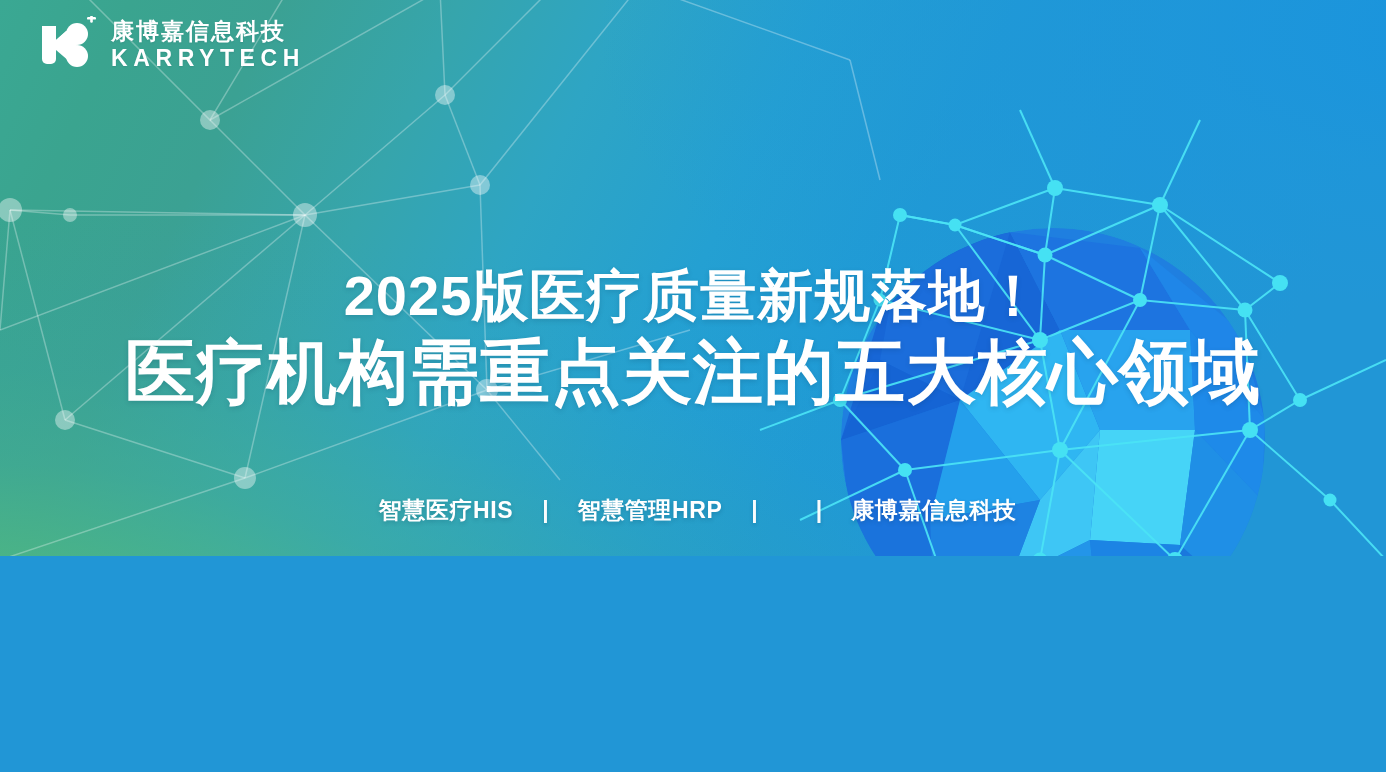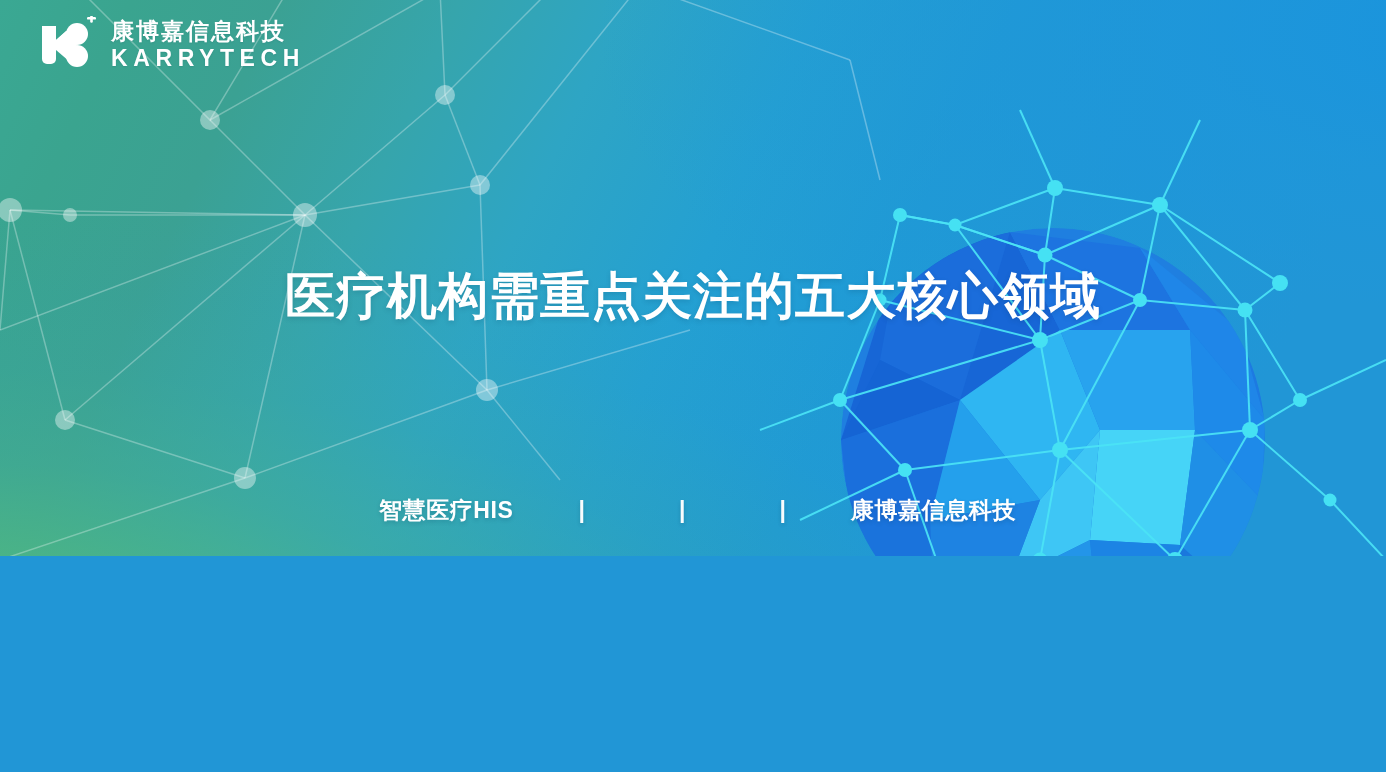"2025版医疗质量新规落地！" div.line { html: none -> <div>2025版医疗质量新规落地！</div> }
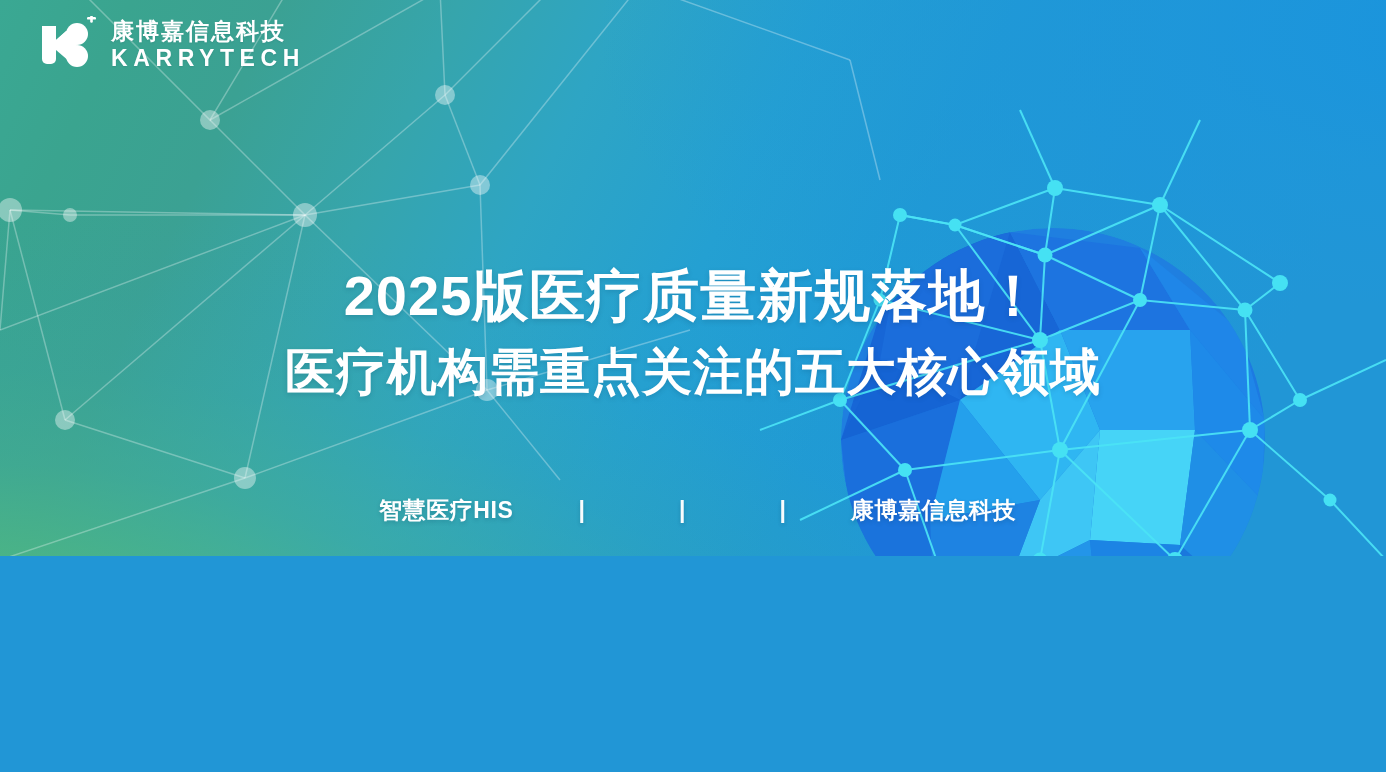"医疗机构需重点关注的五大核心领域" .headline .line.l2 { font-size: 50px -> 70px }
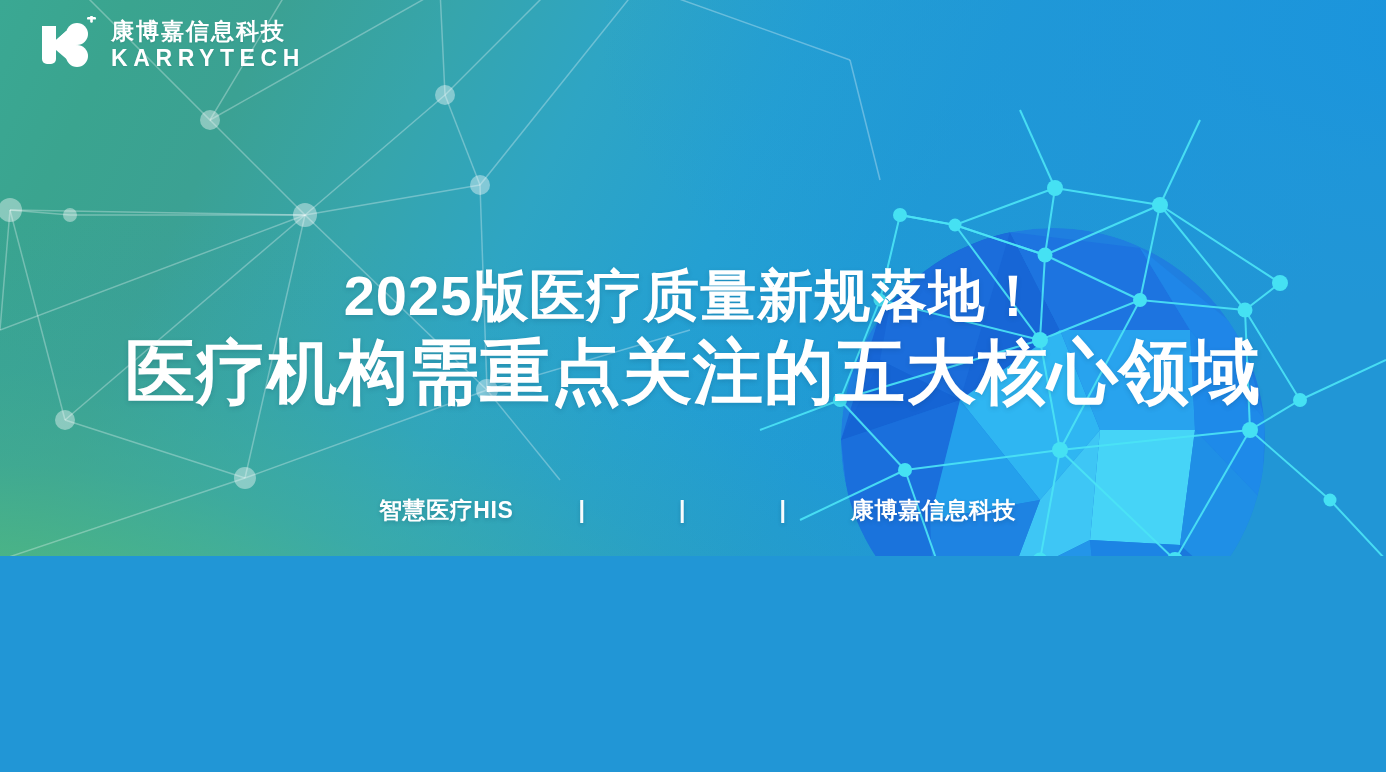"智慧医疗HIS" .subtitle { gap: 36px -> none }
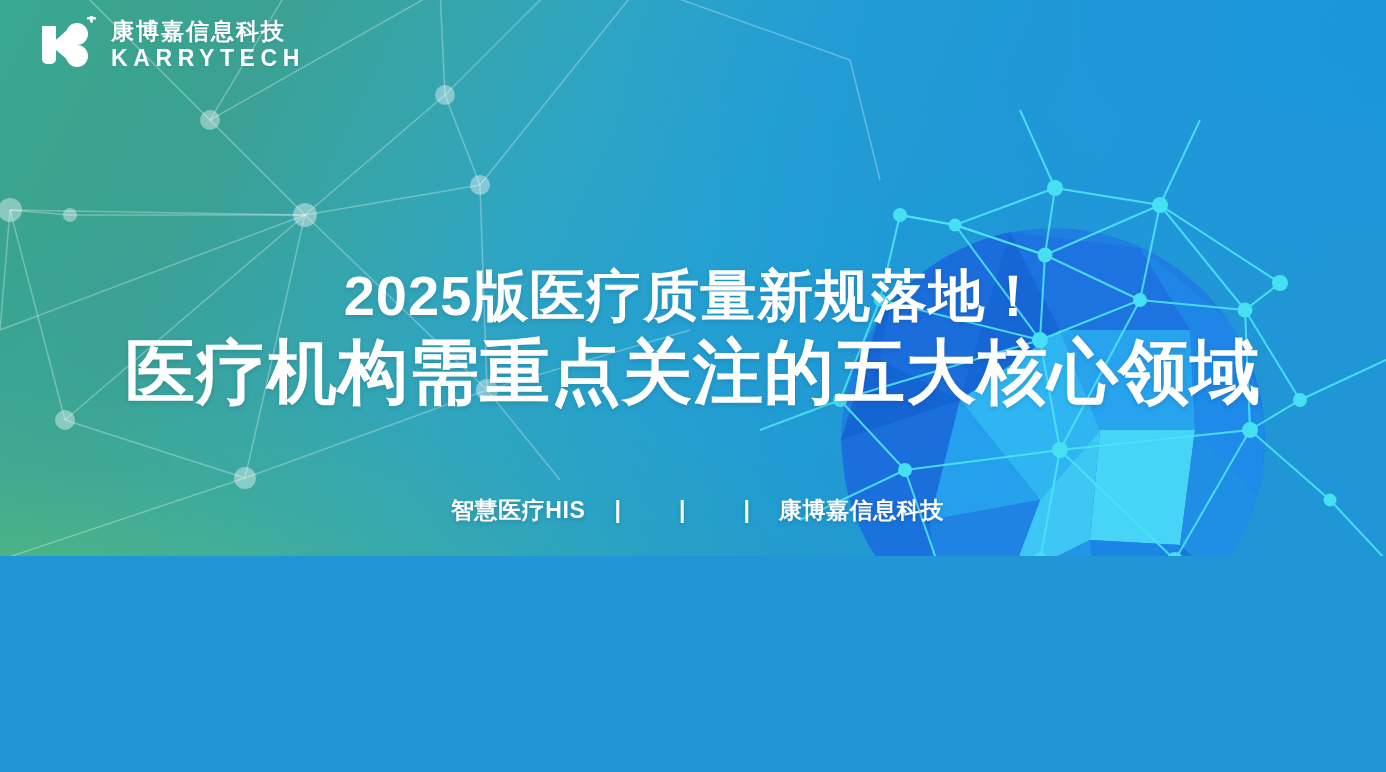"智慧管理HRP" span.sub-item { html: none -> <span>智慧管理HRP</span> }
